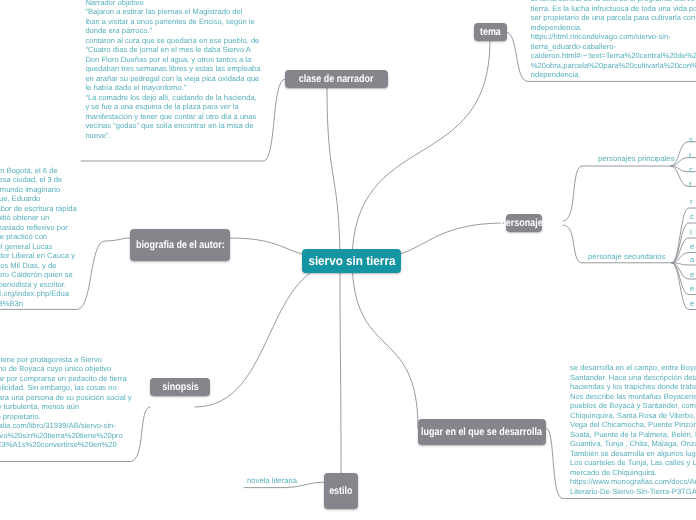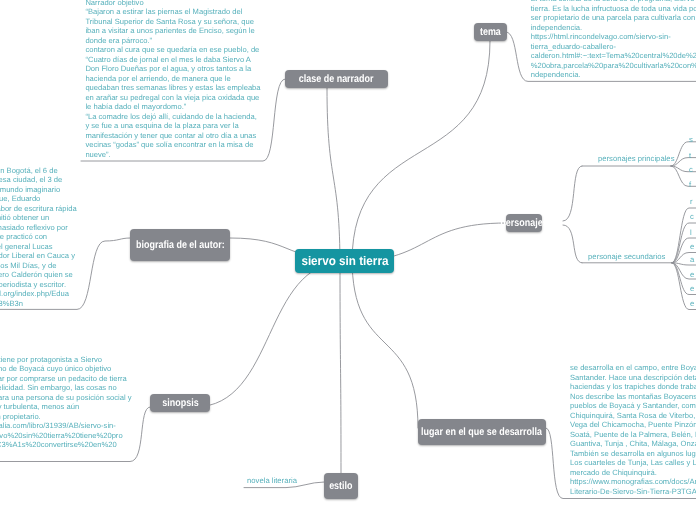"Tribunal Superior de Santa Rosa" div { html: <div>Tribunal Superior de Santa Rosa y su señora, que</div> -> none }
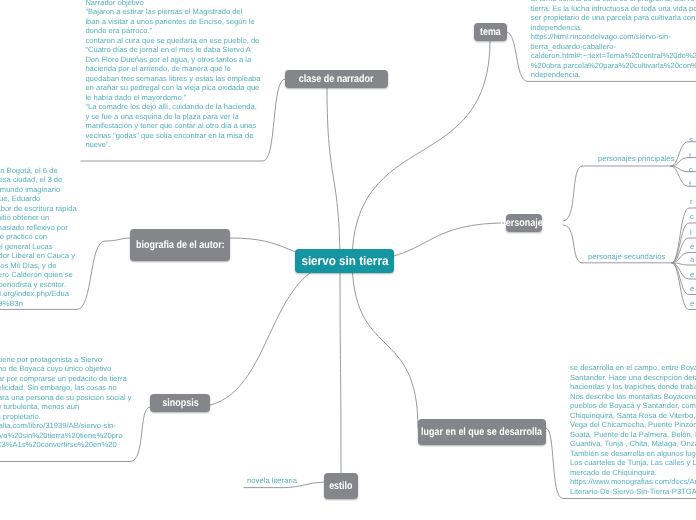"hacienda por el arriendo, de" div { html: <div>hacienda por el arriendo, de manera que le</div> -> none }
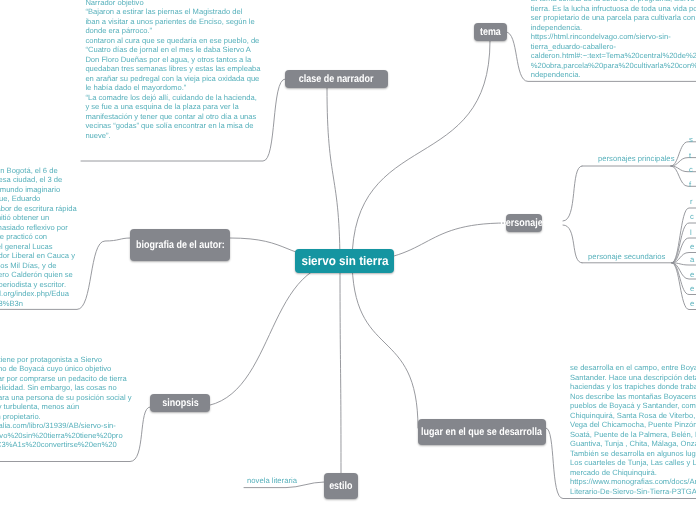"siervo sin tierra" div.node { left: 295px -> 302px }
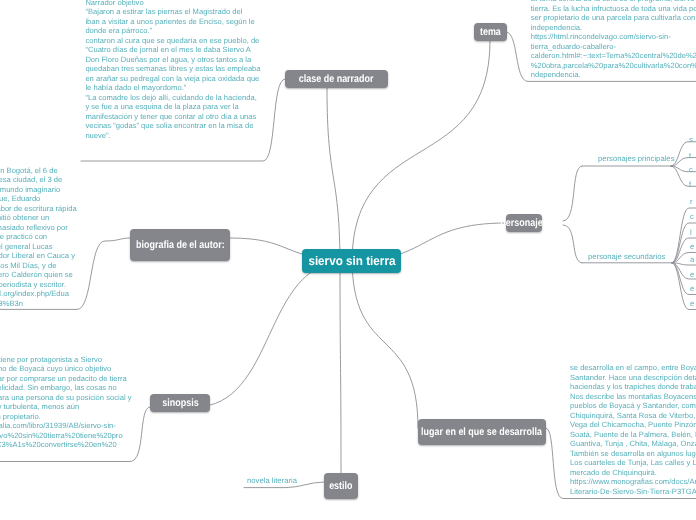"sinopsis" div.node { top: 394px -> 378px }
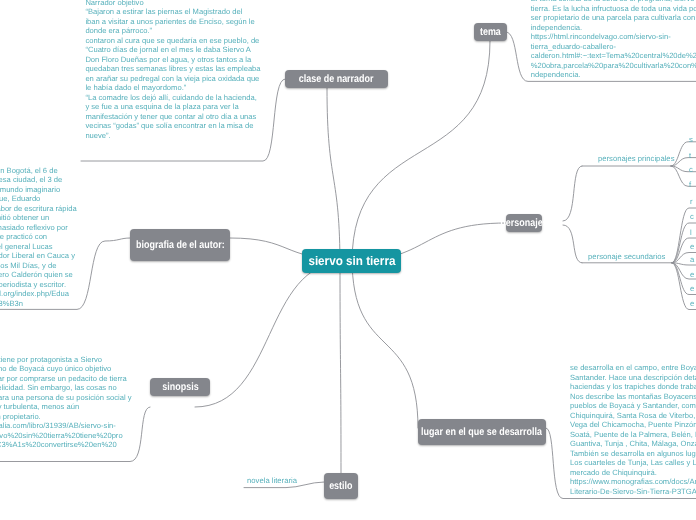"estilo" div.node { height: 26px -> 36px }
